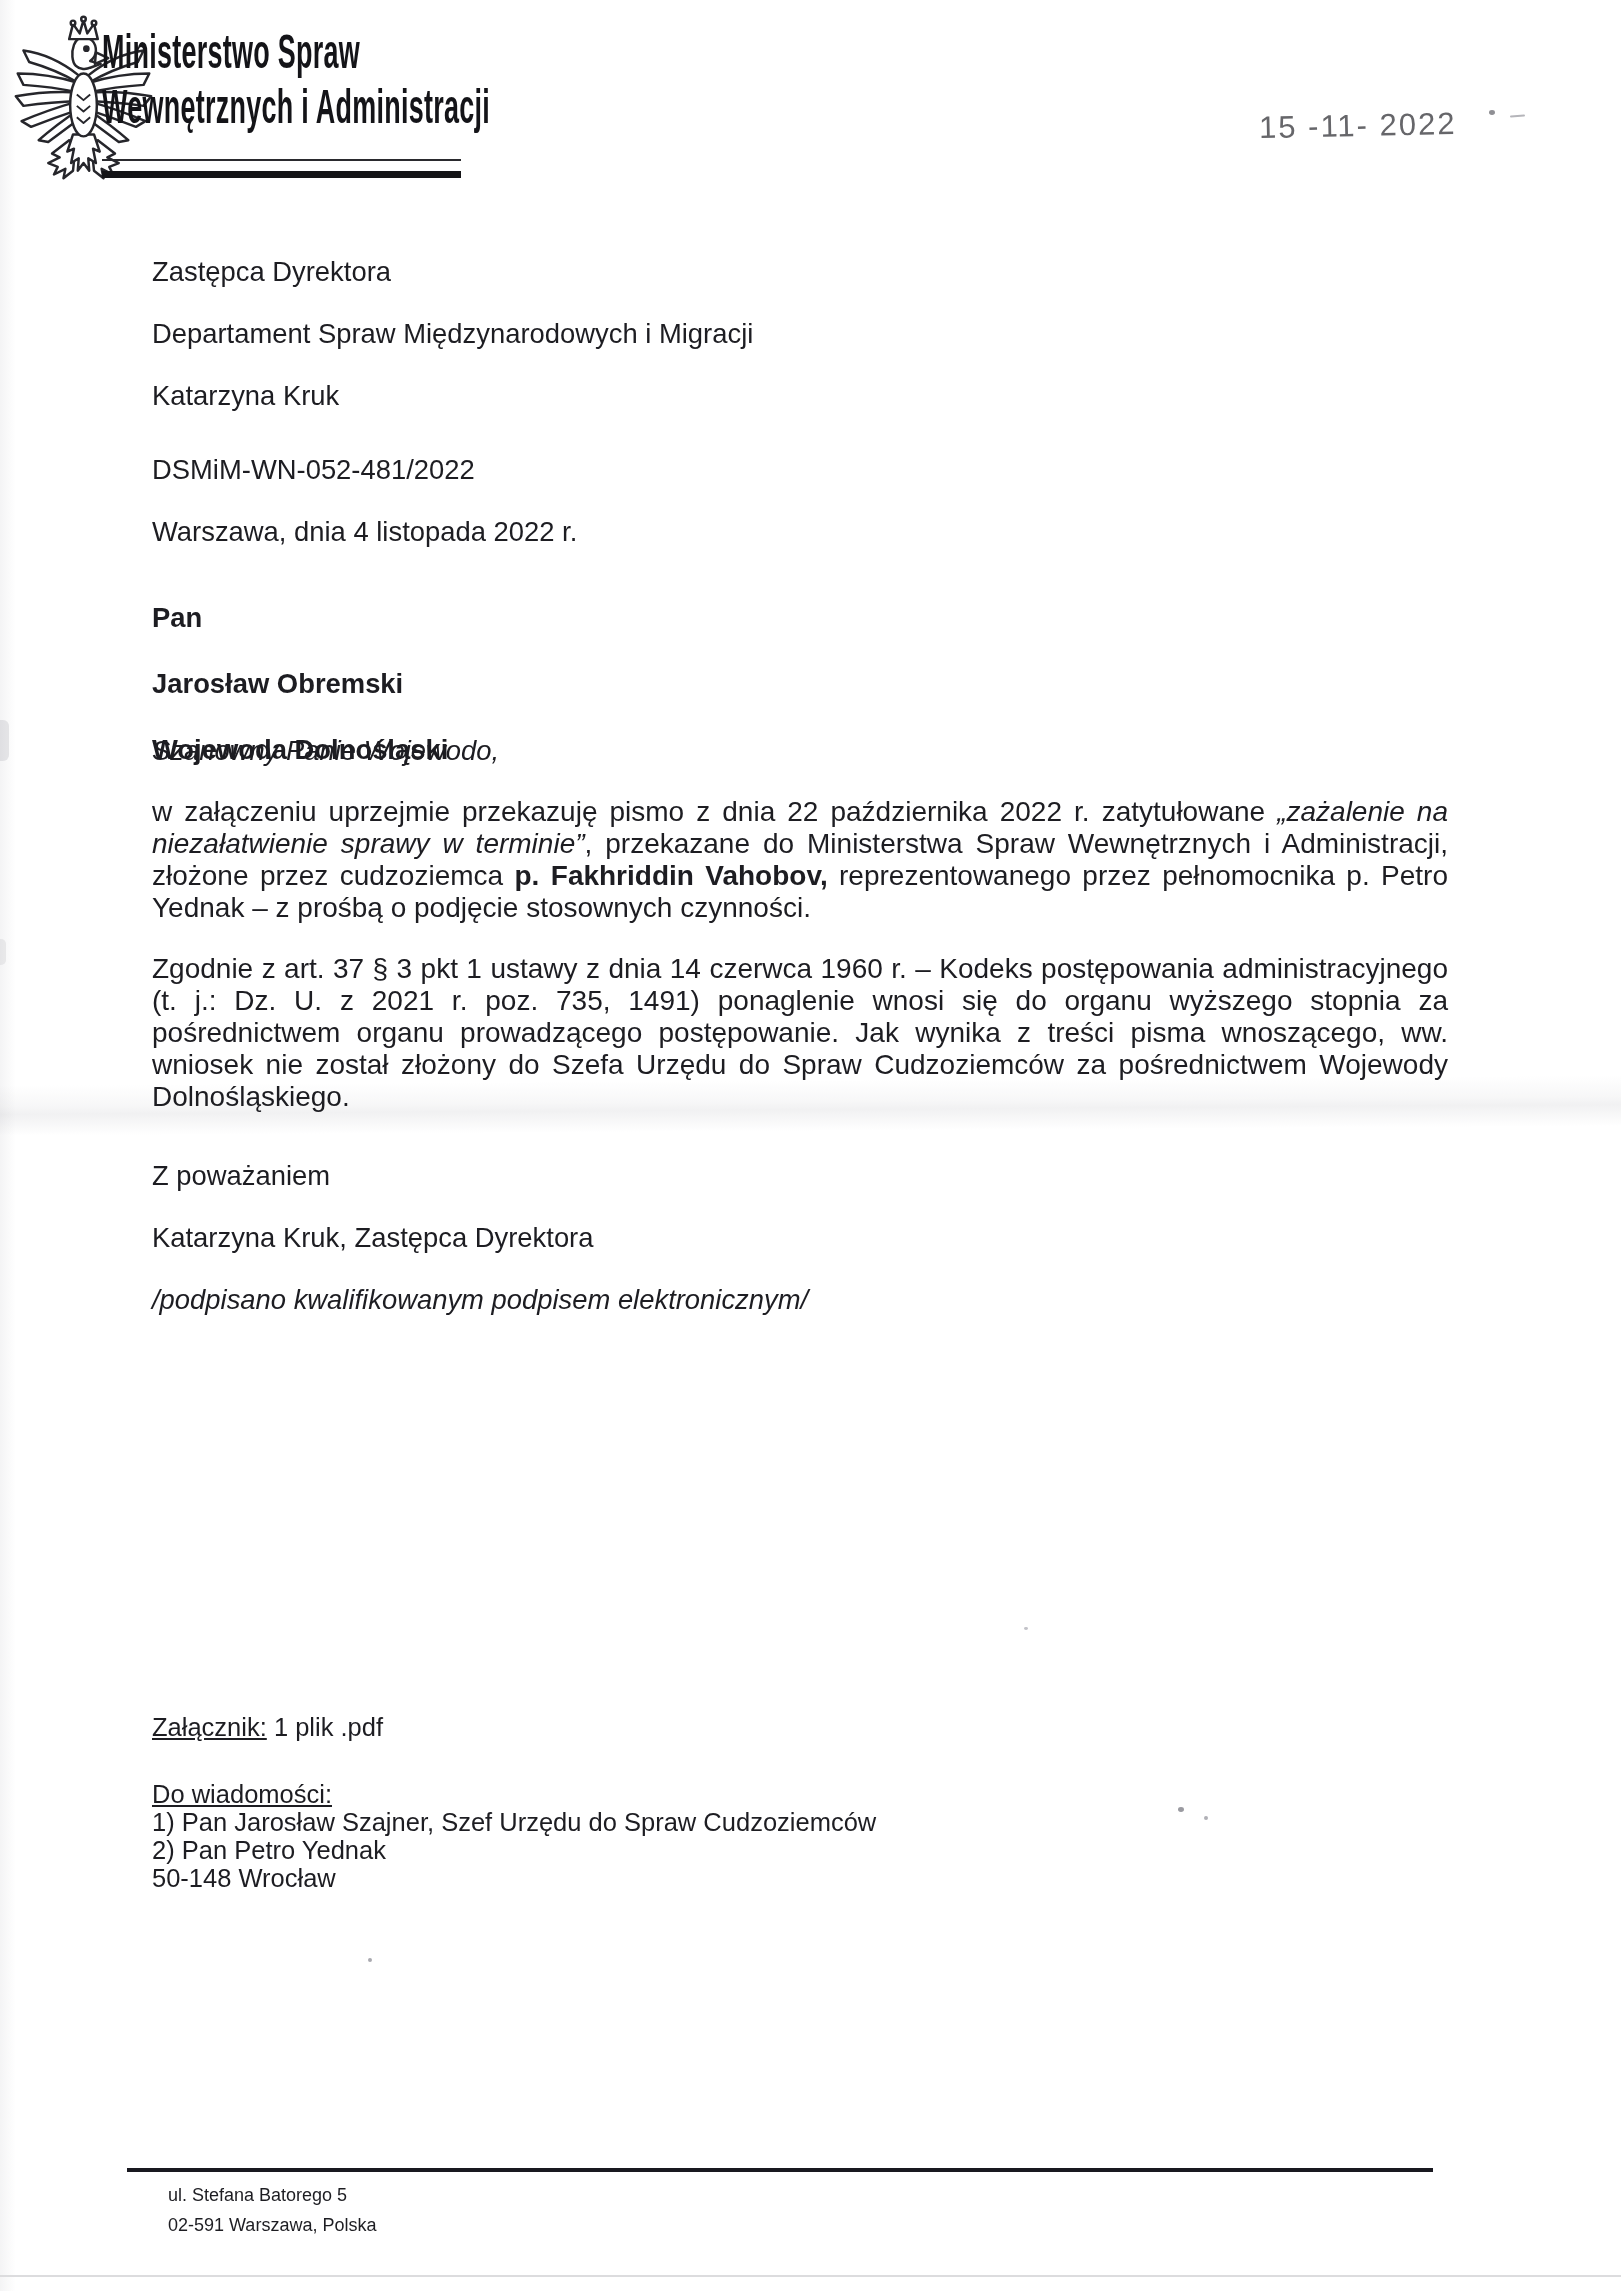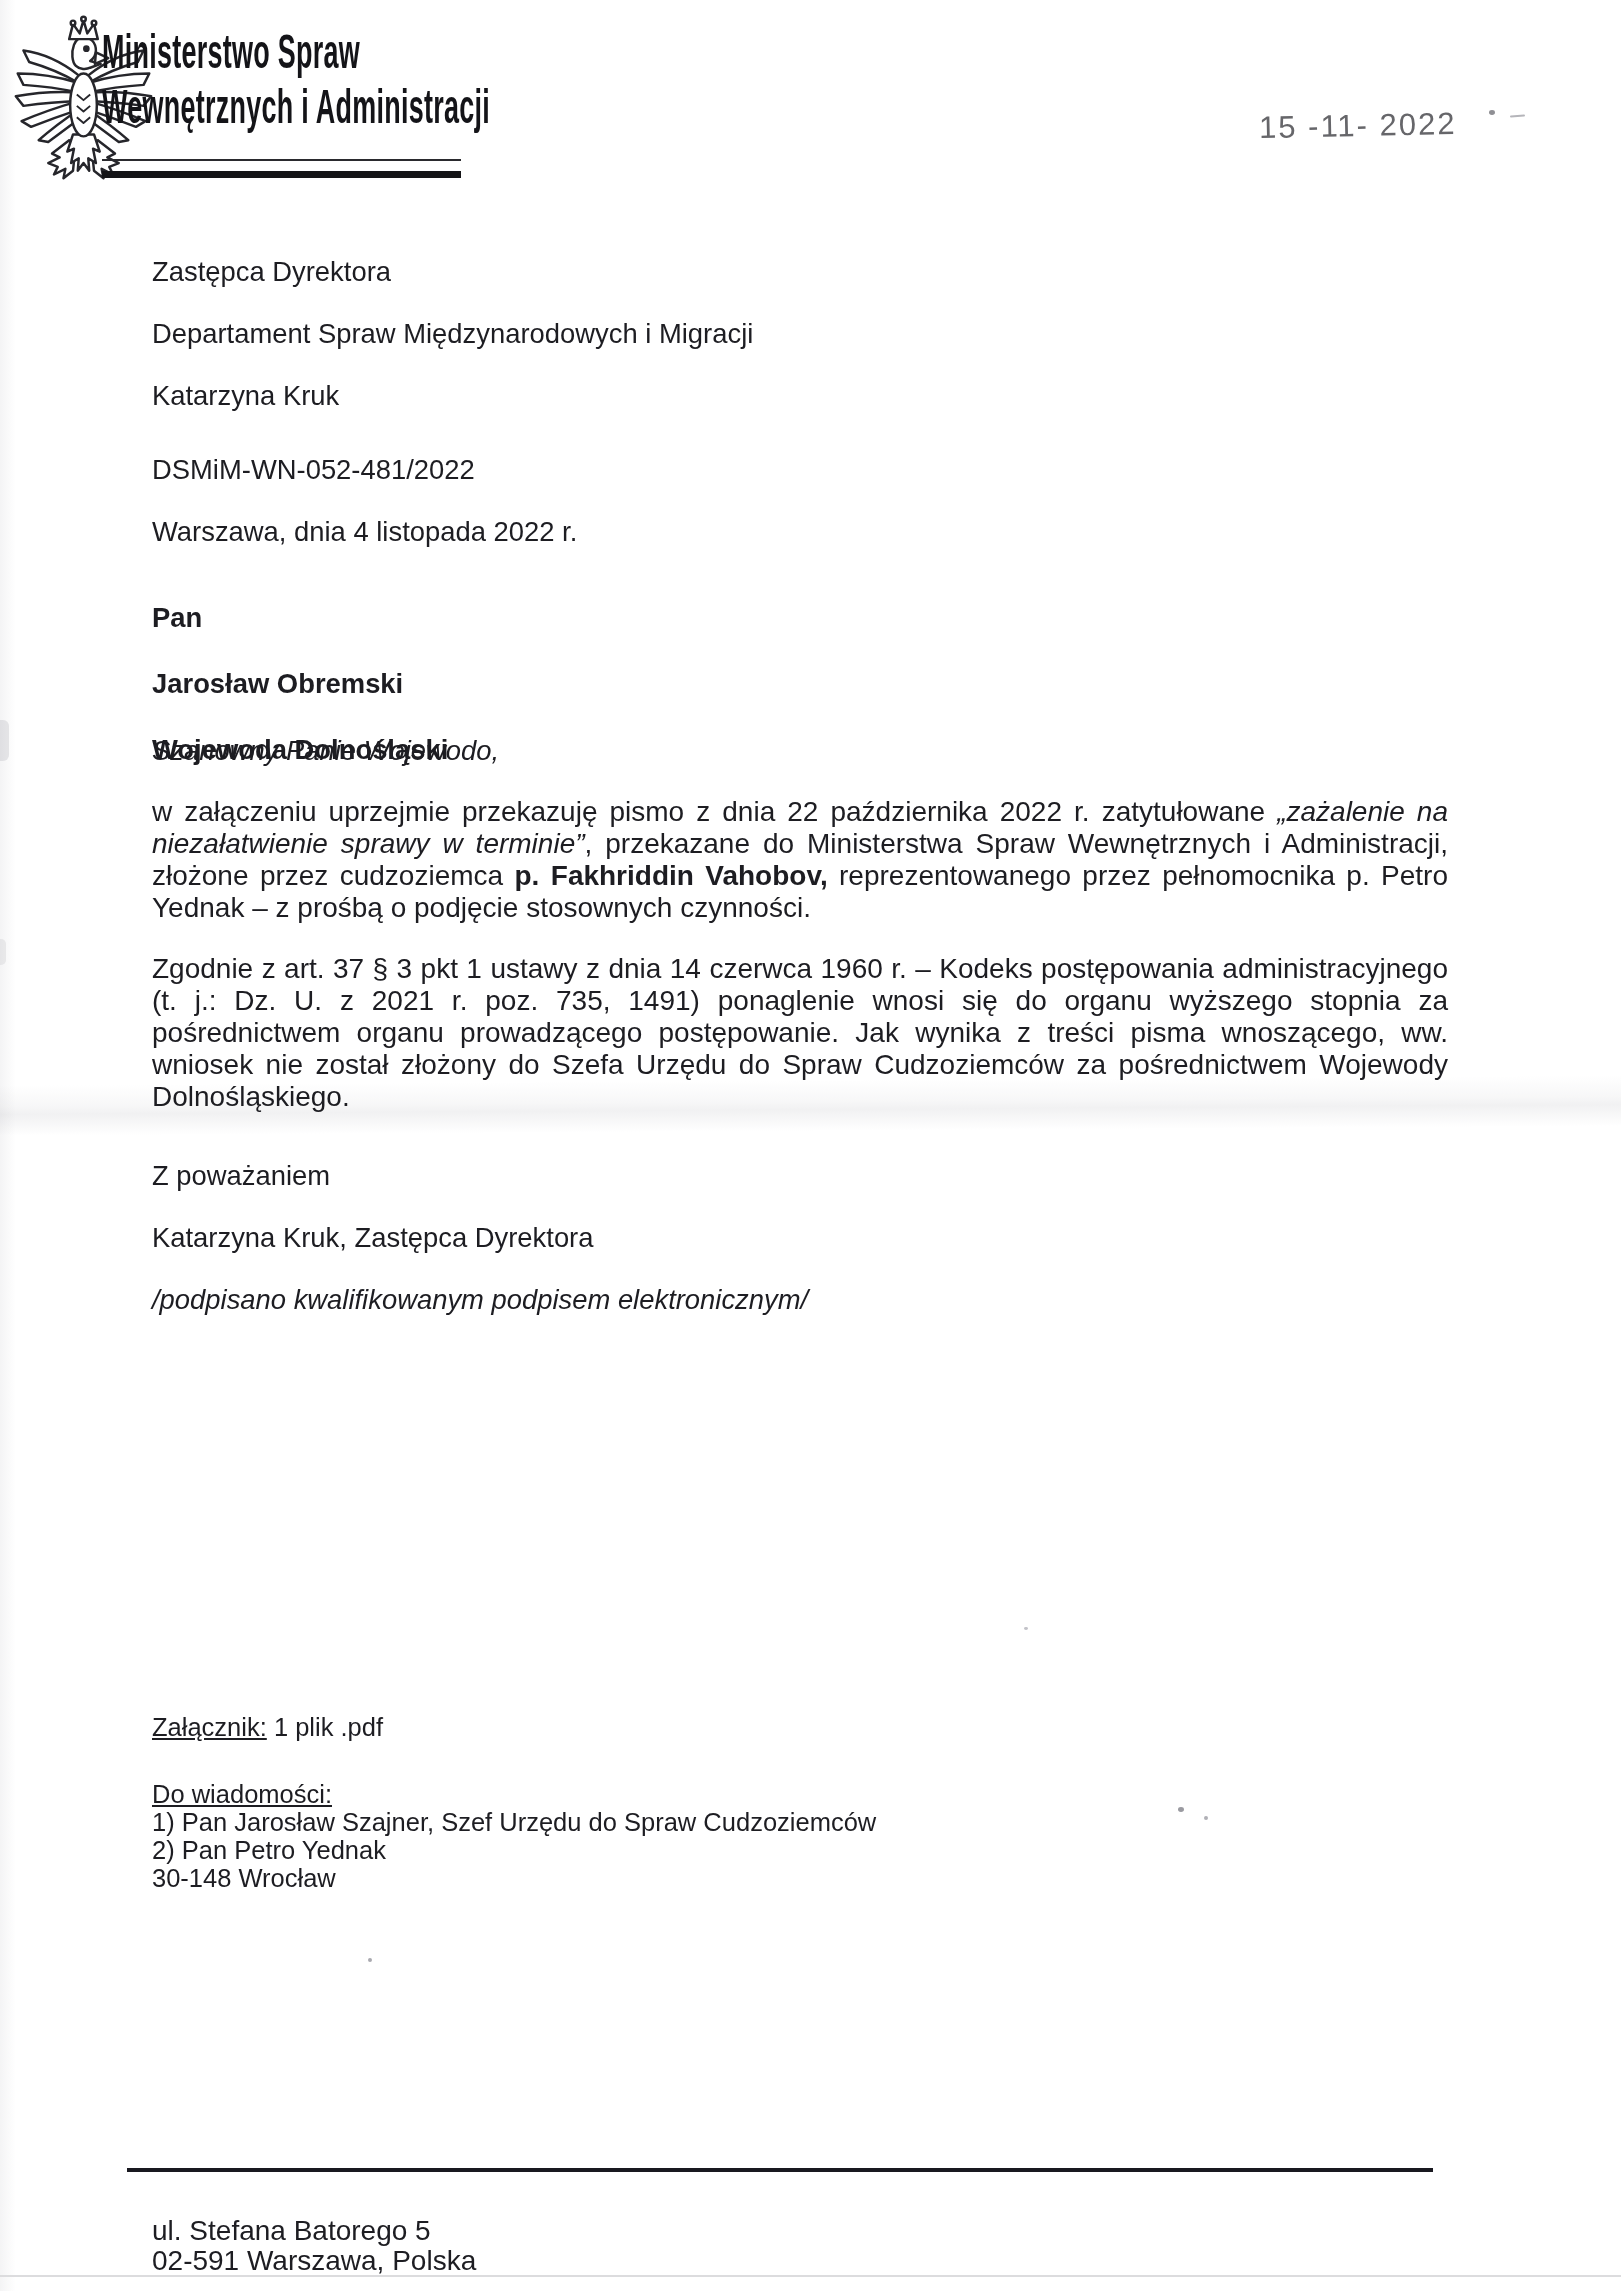"30-148 Wrocław" div { text: 30-148 -> 50-148 }
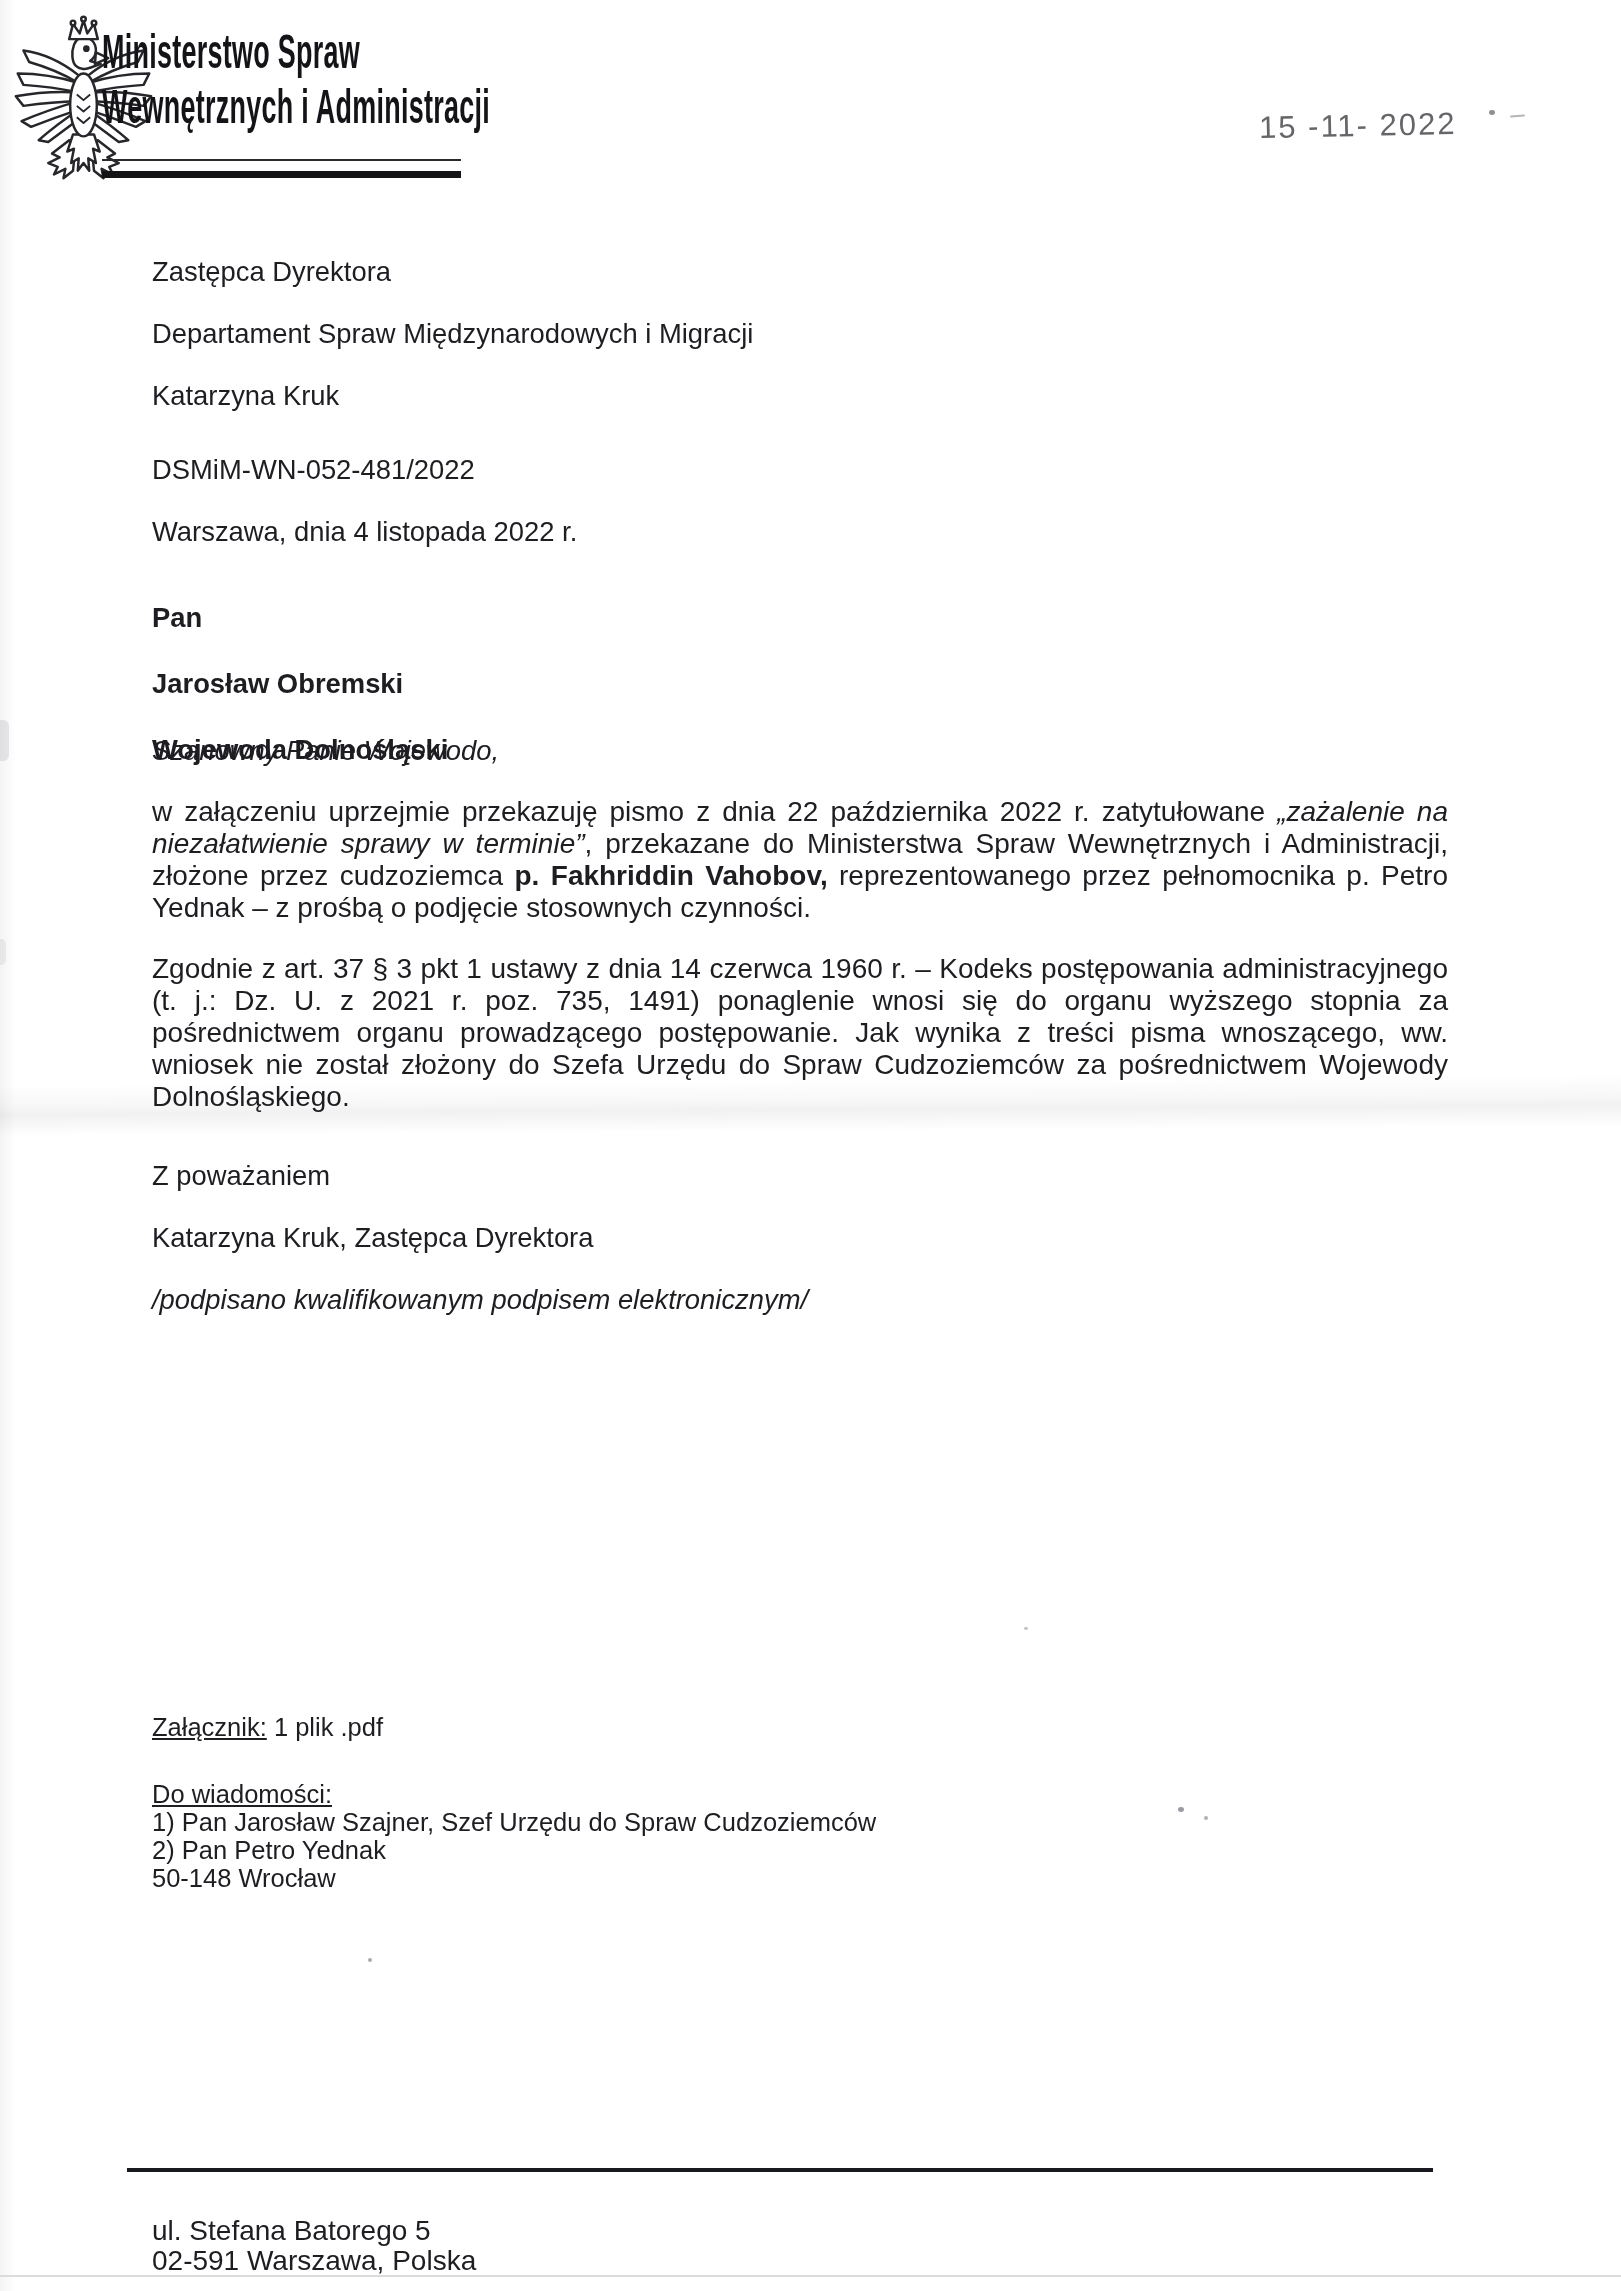"ul. Stefana Batorego 5" .footer { font-size: 28px -> 18px; left: 152px -> 168px; margin-top: 36px -> none }
